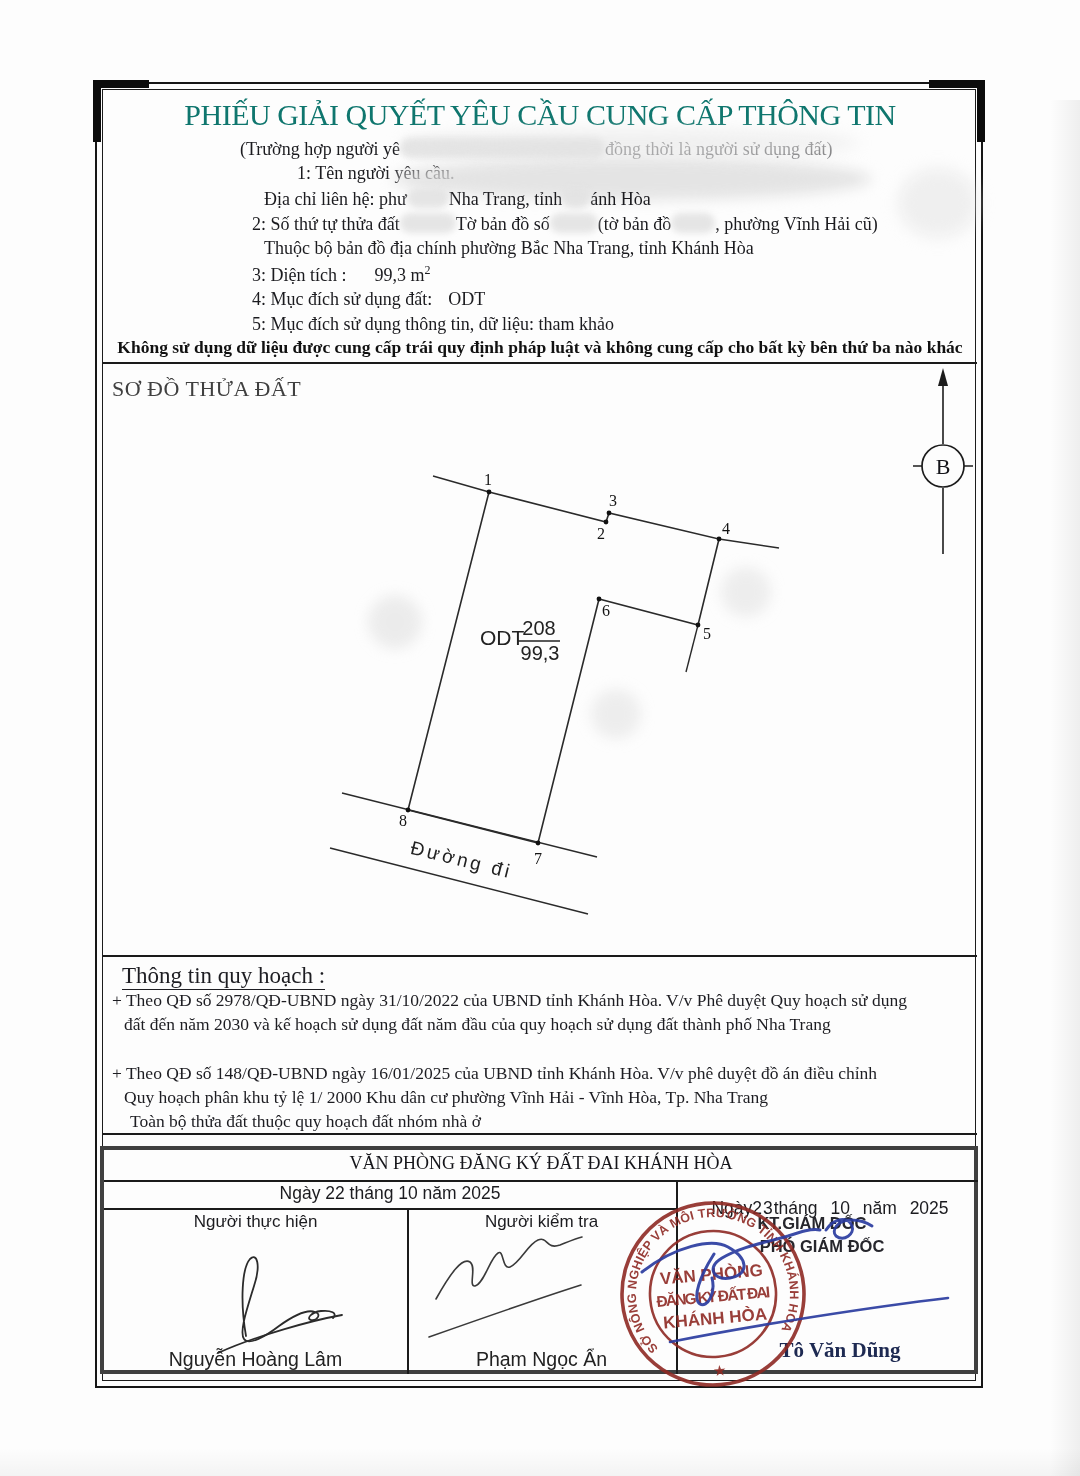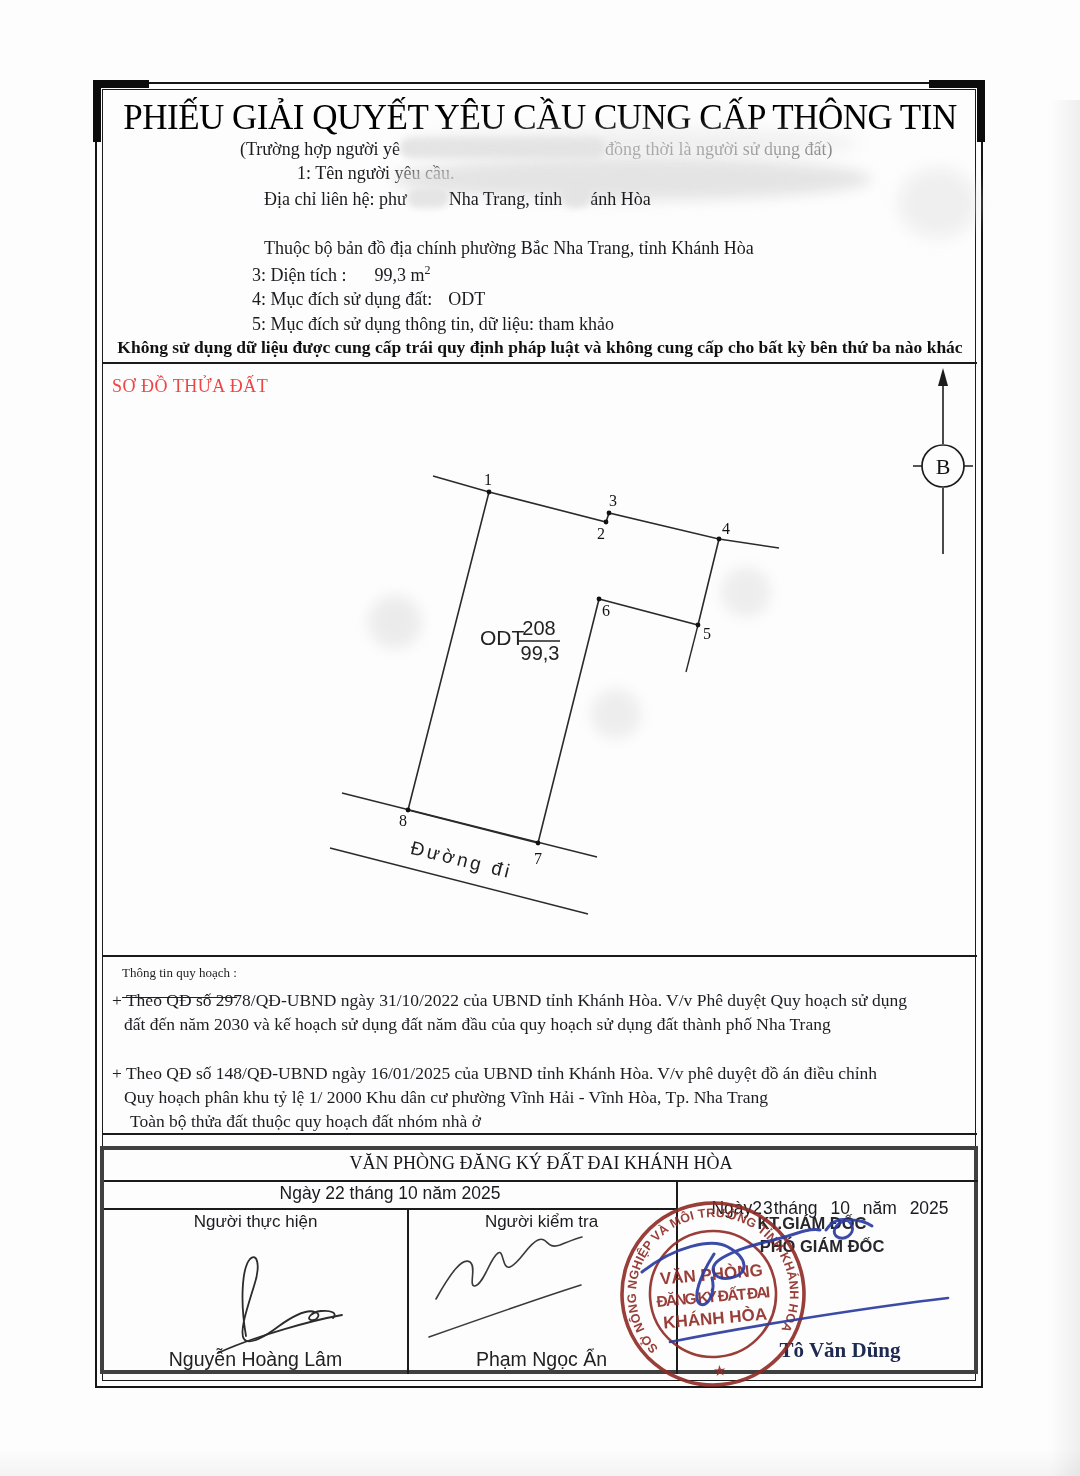"PHIẾU GIẢI QUYẾT YÊU CẦU" .doc-title { color: #000000 -> #0f766e; font-size: 35px -> 30px }
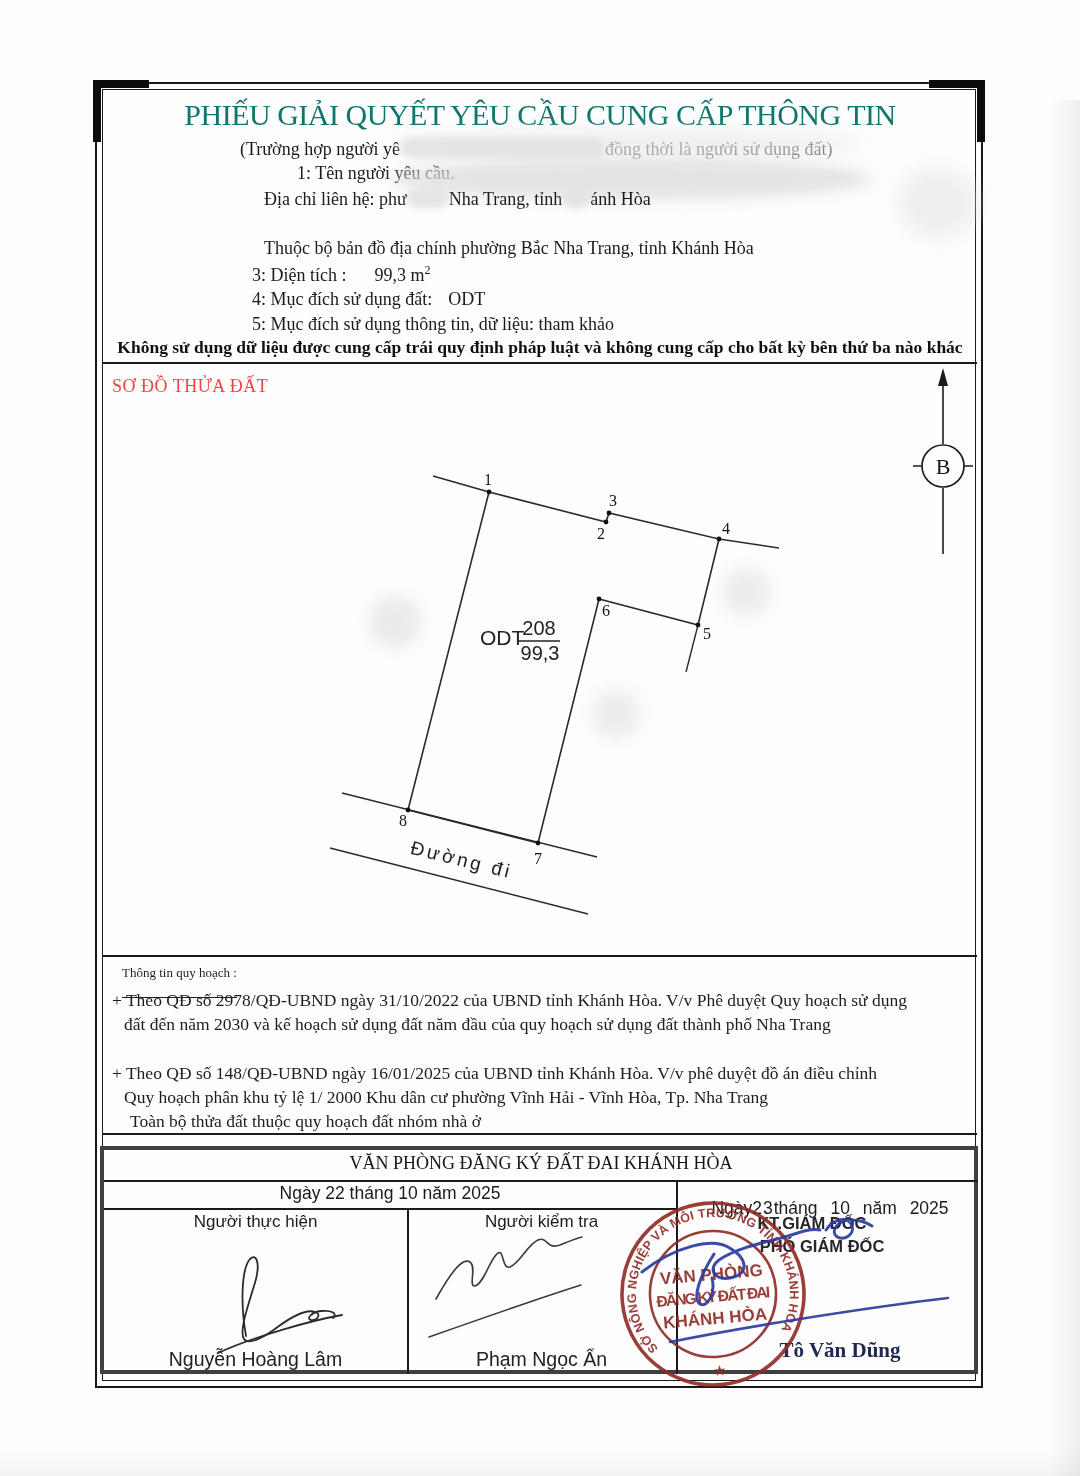"2: Số thứ tự thửa" div.abs { html: none -> <div> <span>2: Số thứ tự thửa đất</span><span></span><span>Tờ bản đồ số</span><span></span><span>(tờ bản đồ</span><span></span><span>, phường Vĩnh Hải cũ)</span> </div> }
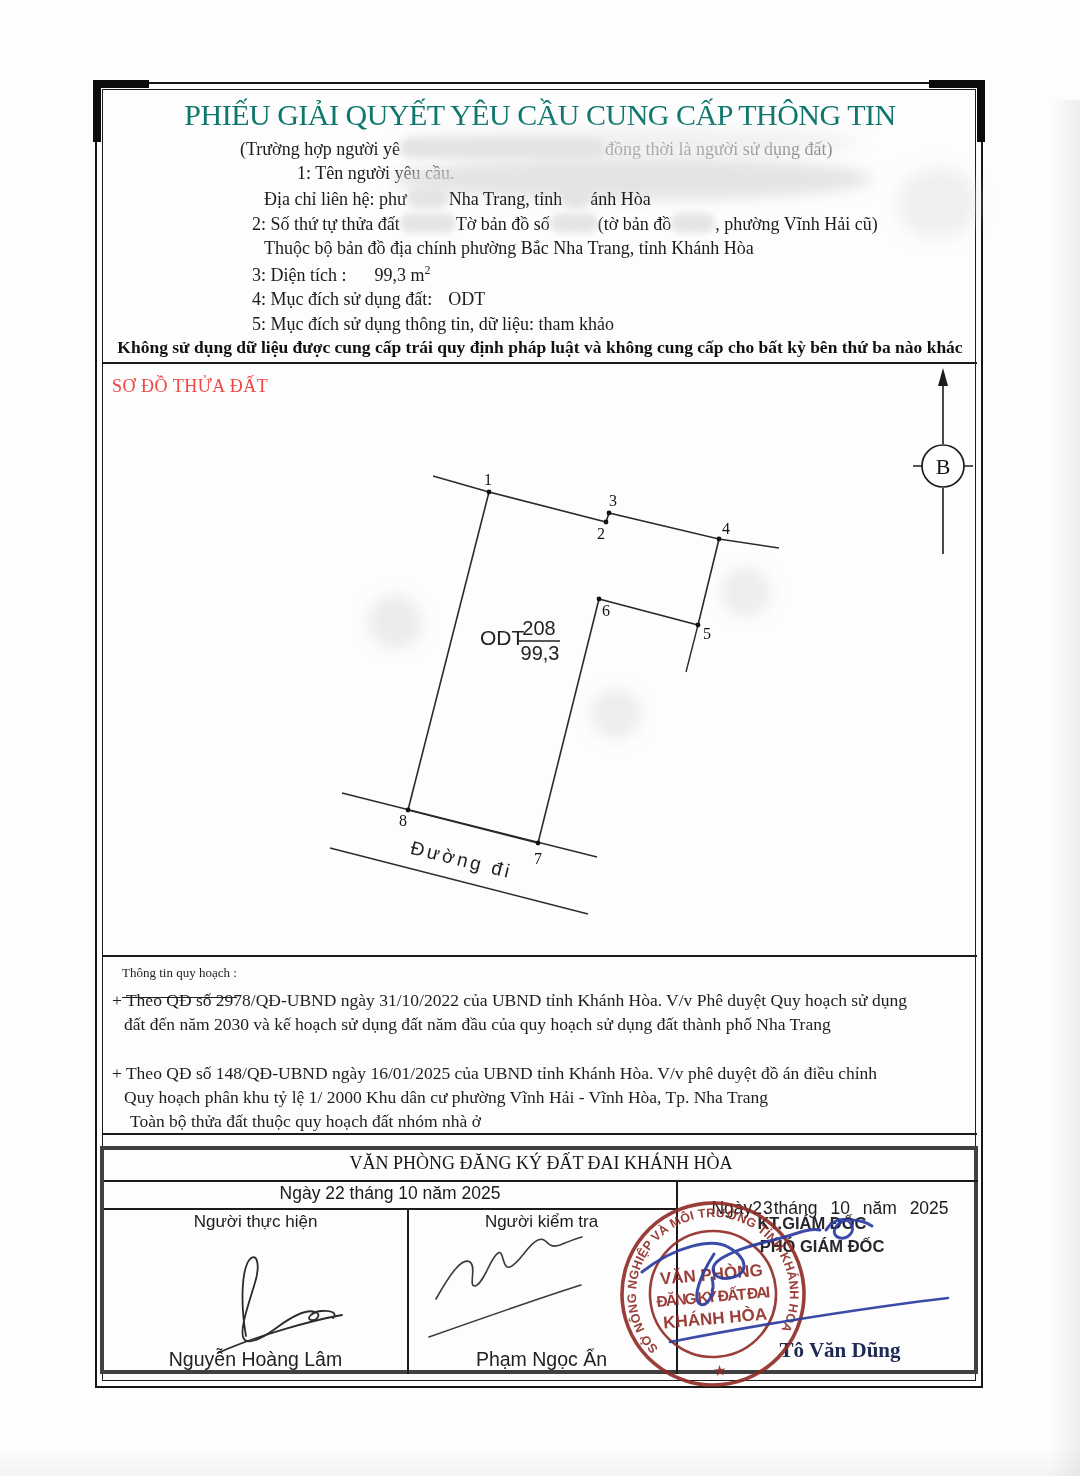"SƠ ĐỒ THỬA ĐẤT" .section-title { color: #ef4444 -> #404040; font-size: 18px -> 22px }
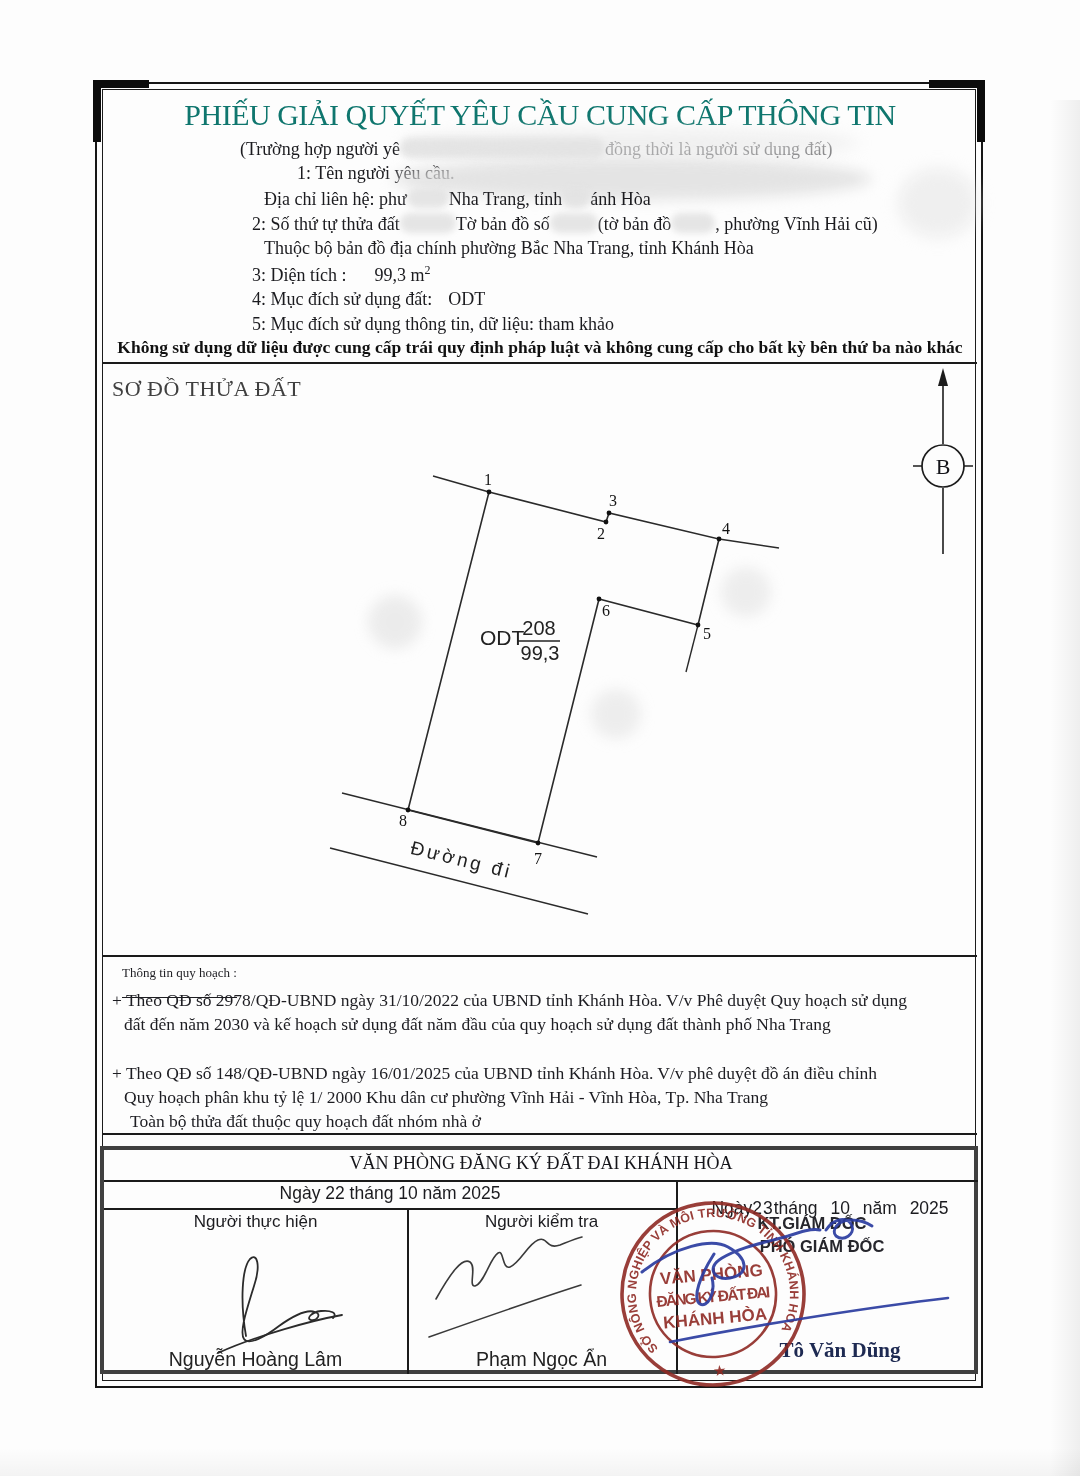"Thông tin quy hoạch :" .plan-head { font-size: 13px -> 23px; padding-bottom: 17px -> 1px }
